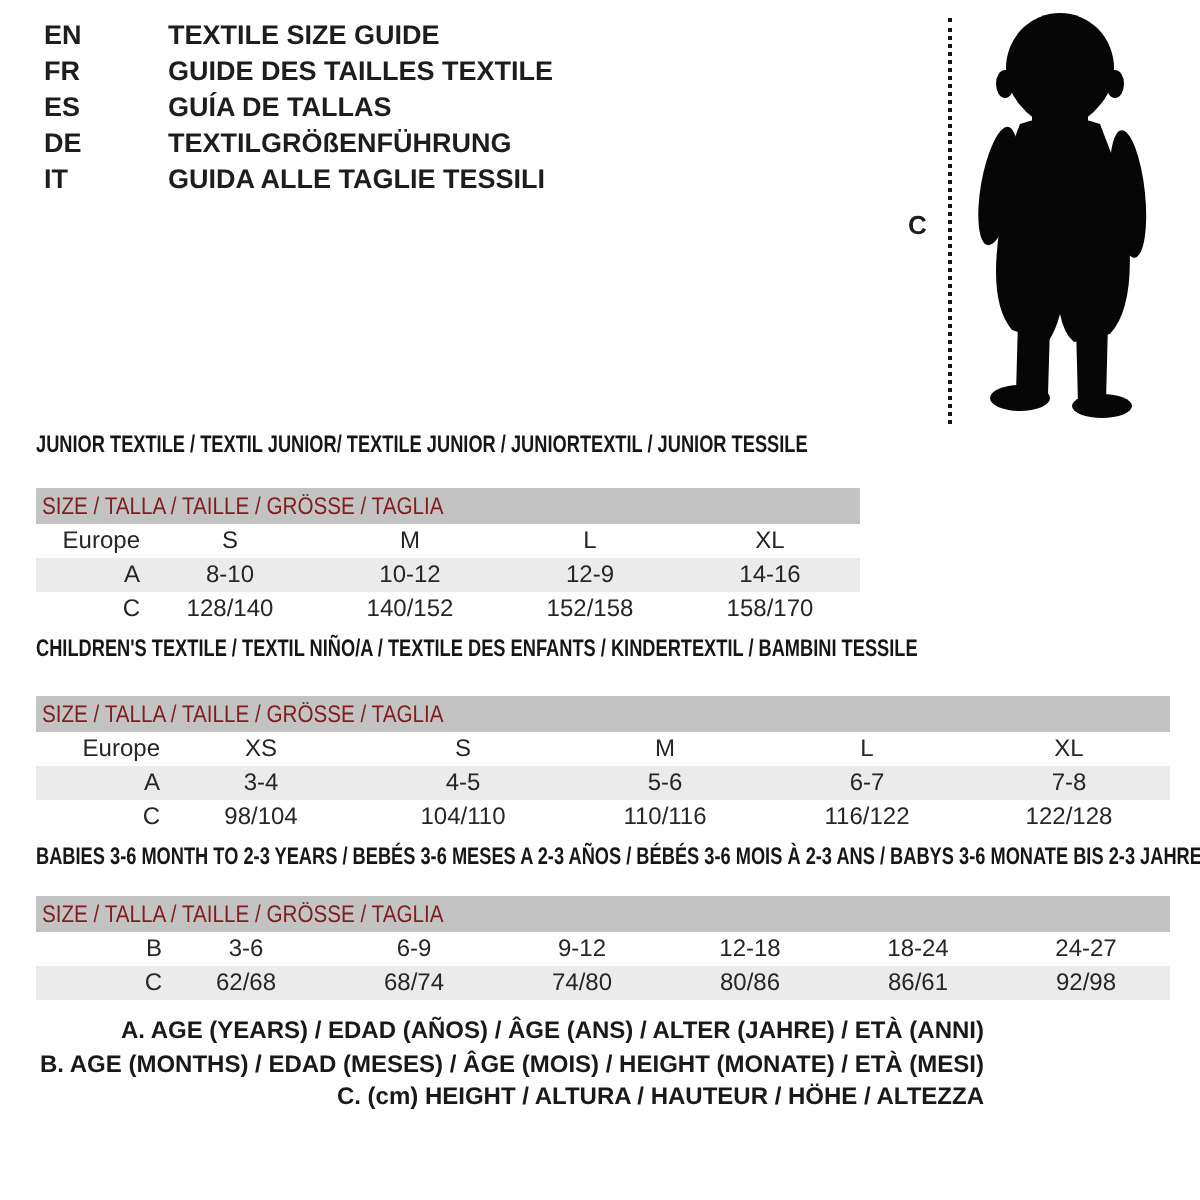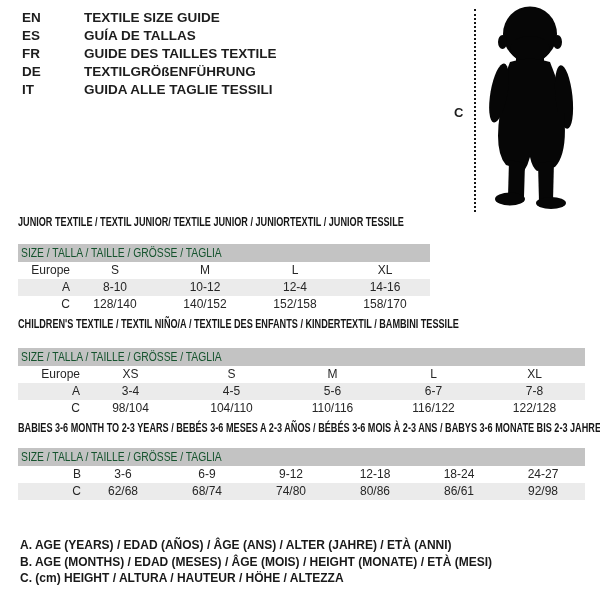"ES" div.lang-row { order: before "FR" -> after "FR" }
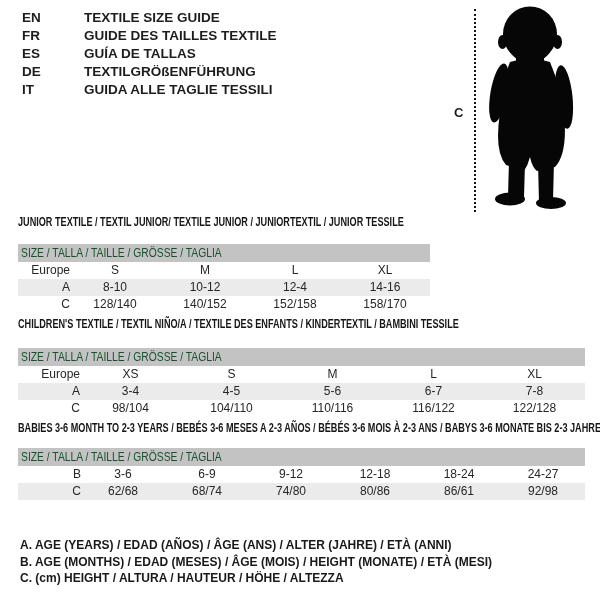"SIZE / TALLA / TAILLE" .tbl-bar { color: #14532d -> #7f1d1d }
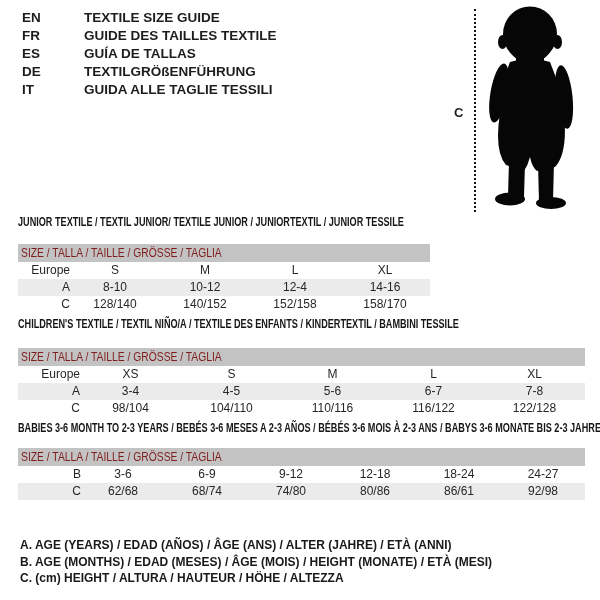"12-4" div.cell { text: 12-4 -> 12-9 }
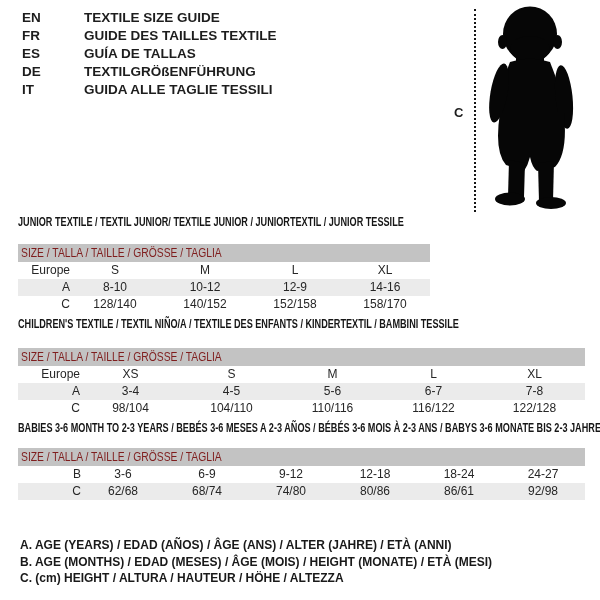"A. AGE (YEARS) / EDAD" .legend { text-align: none -> right; top: 537px -> 507px }
